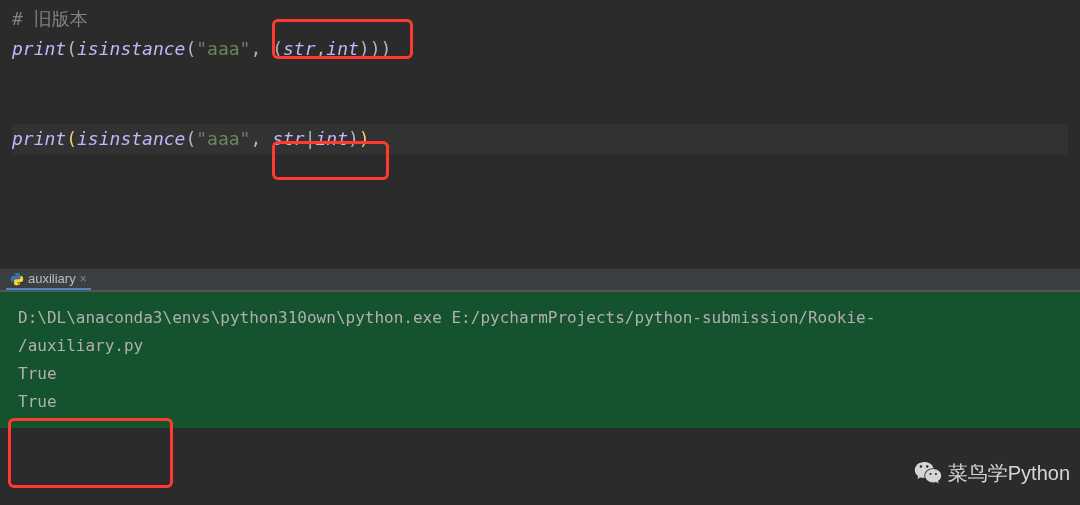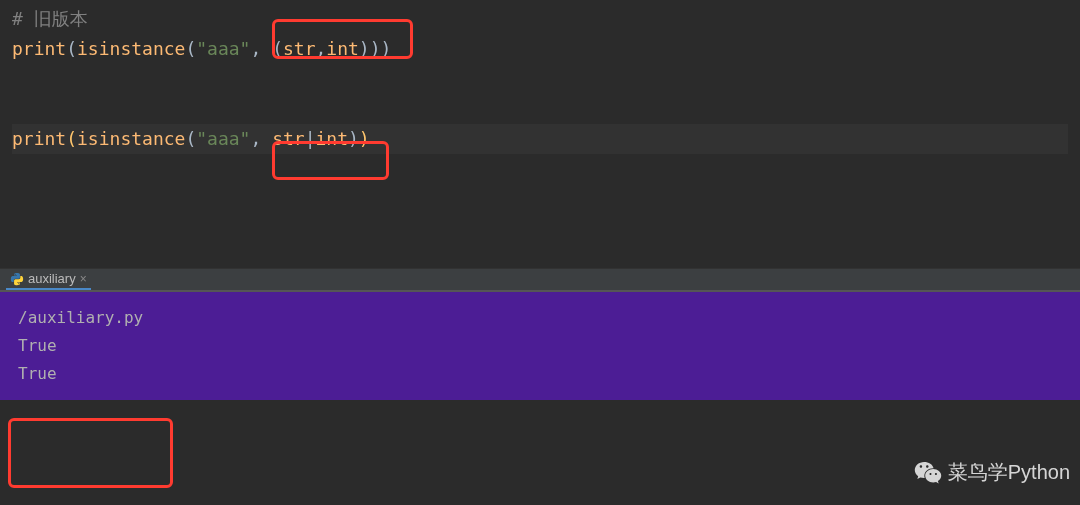"print" .builtin { color: #fdba74 -> #c4b5fd; font-style: none -> italic }
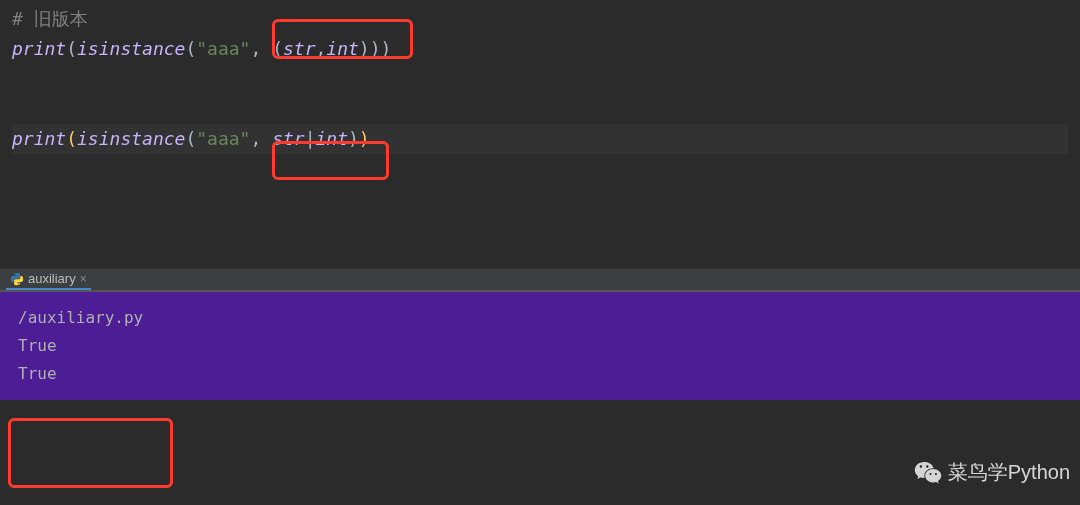"auxiliary" .console-area { background: #4c1d95 -> #14532d }
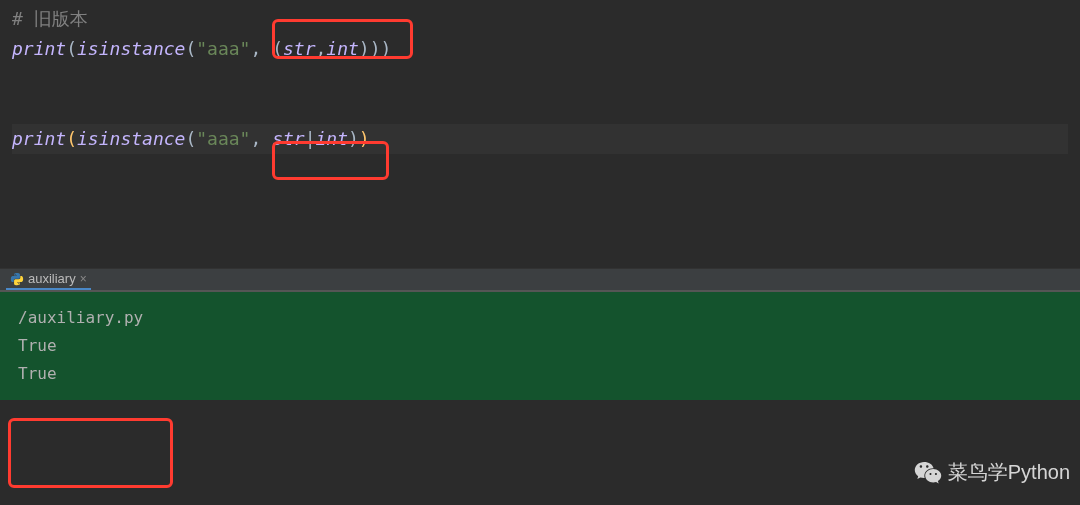"D:\DL\anaconda3\envs\python310own\python" div.console-line { html: none -> <div>D:\DL\anaconda3\envs\python310own\python.exe E:/pycharmProjects/python-submission/Rookie-</div> }
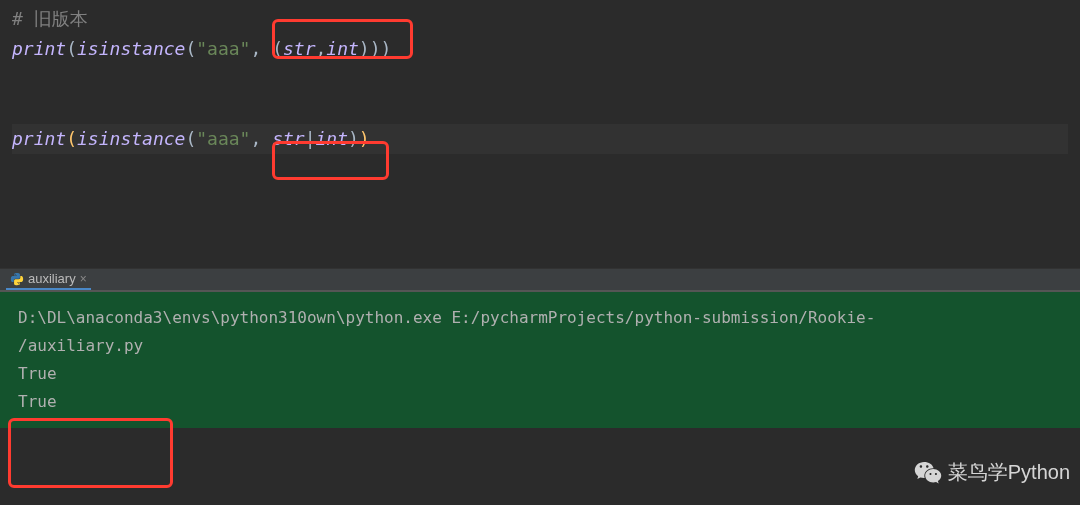"菜鸟学Python" .watermark { align-items: none -> center }
